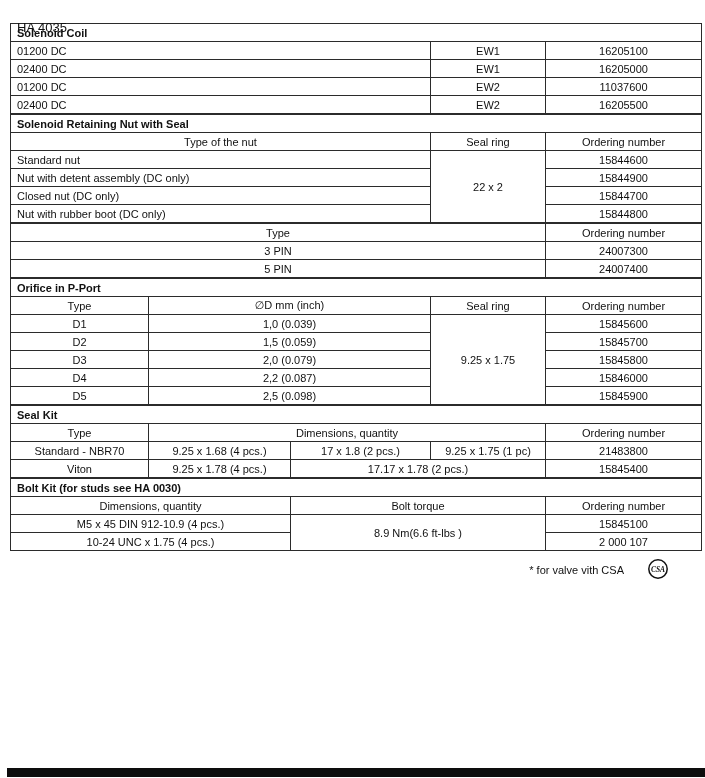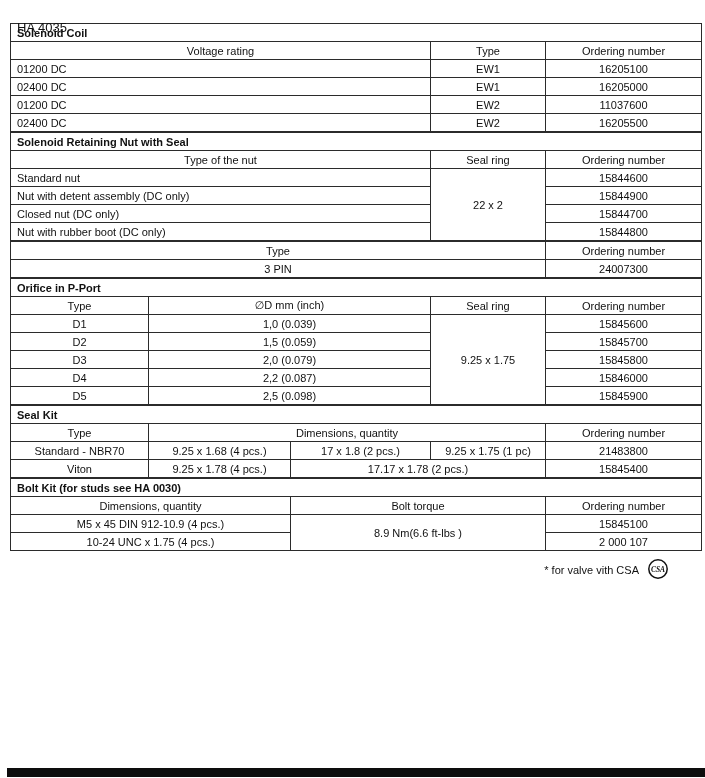"Voltage rating" tr { html: <tr> <th>Voltage rating</th> <th>Type</th> <th>Ordering number</th> </tr> -> none }
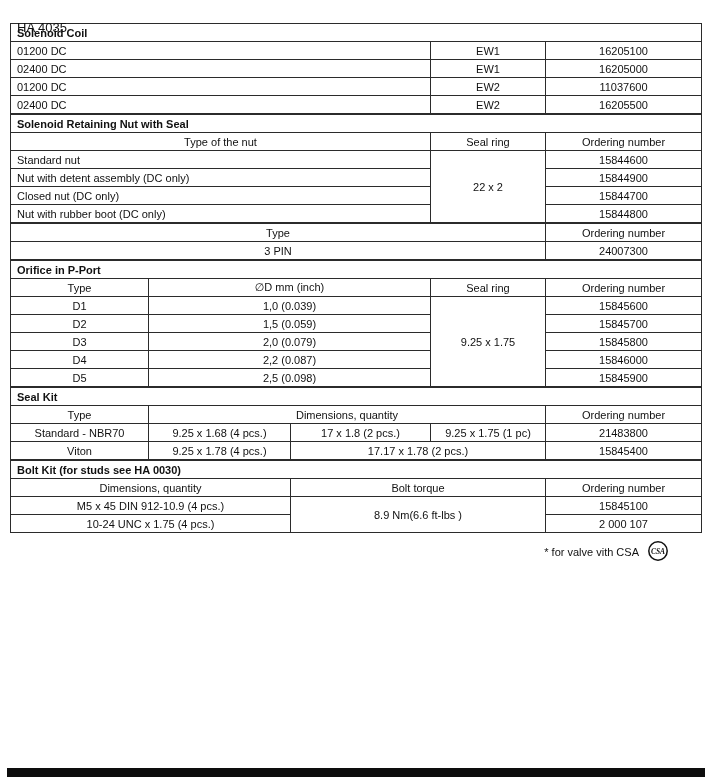"5 PIN" tr { html: none -> <tr> <td>5 PIN</td> <td>24007400</td> </tr> }
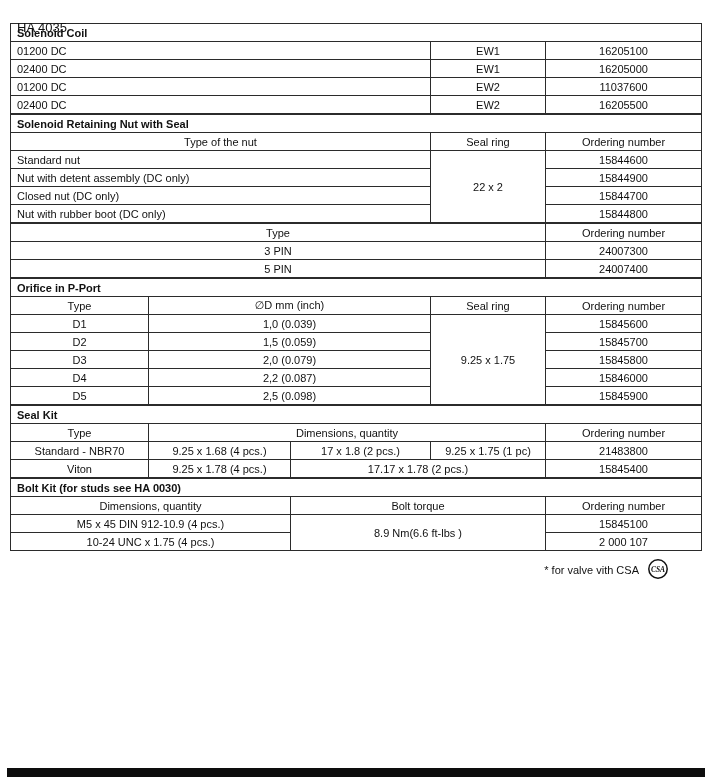"* for valve vith CSA" .footnote-row { gap: 8px -> 23px }
